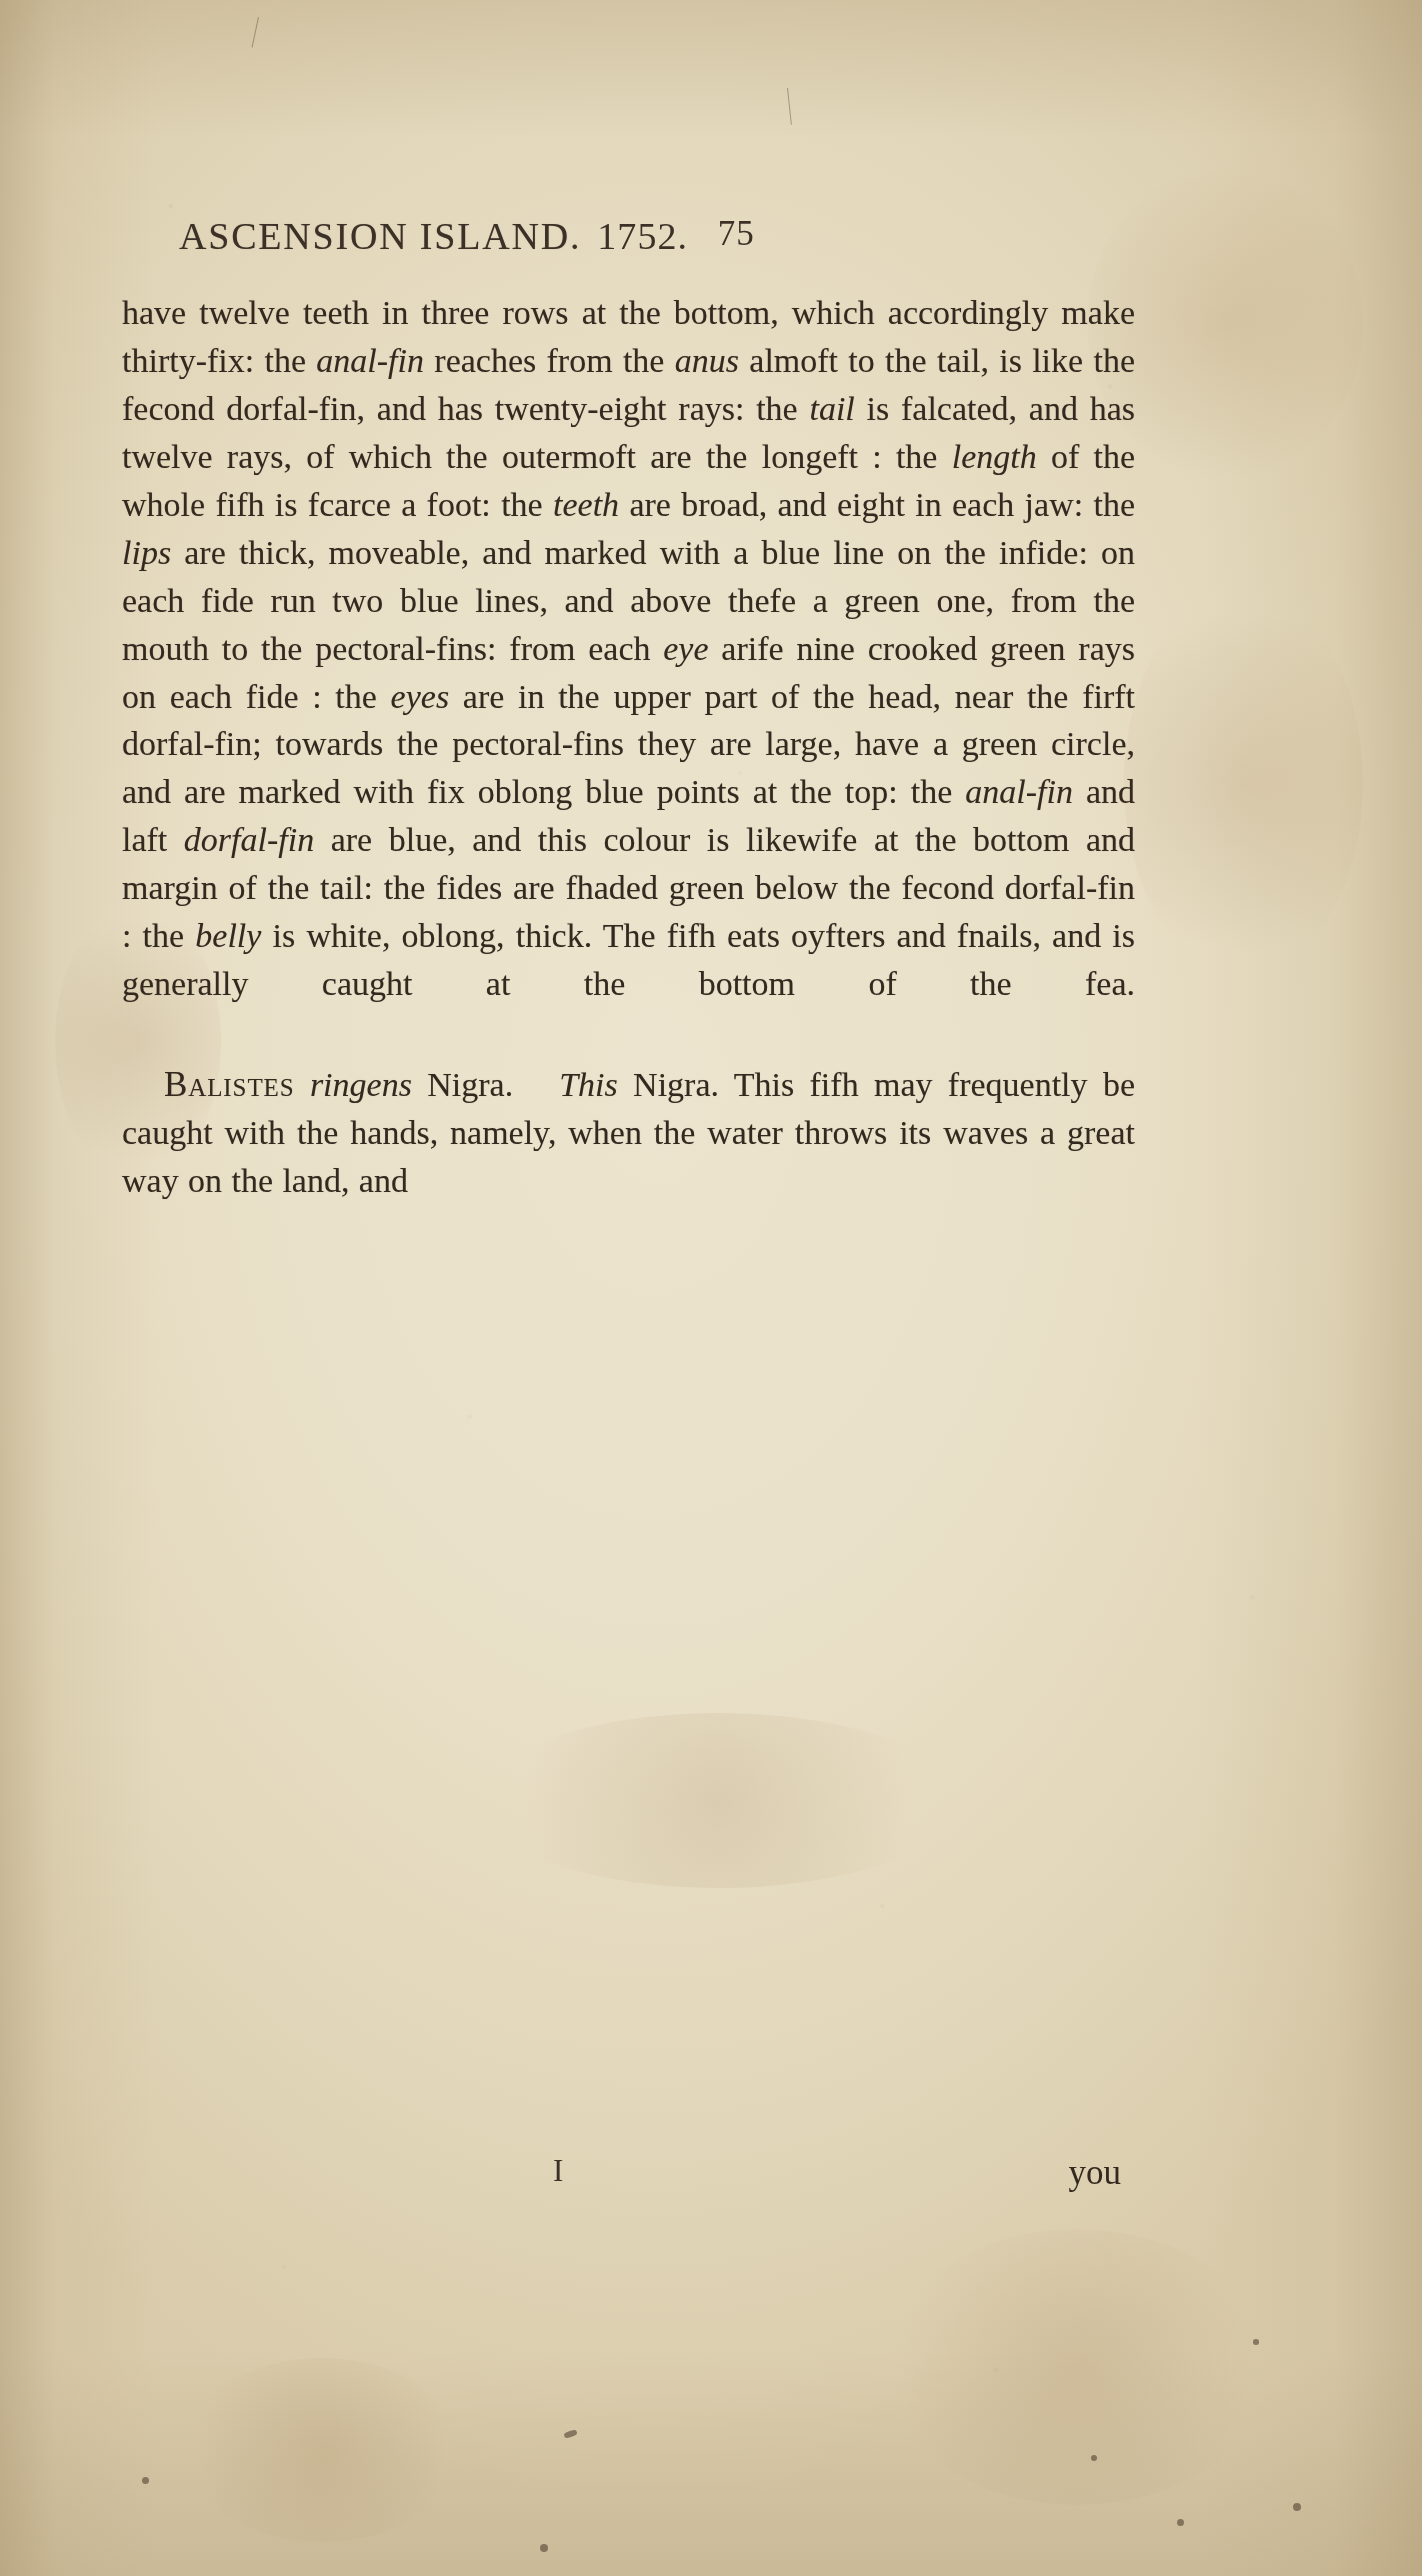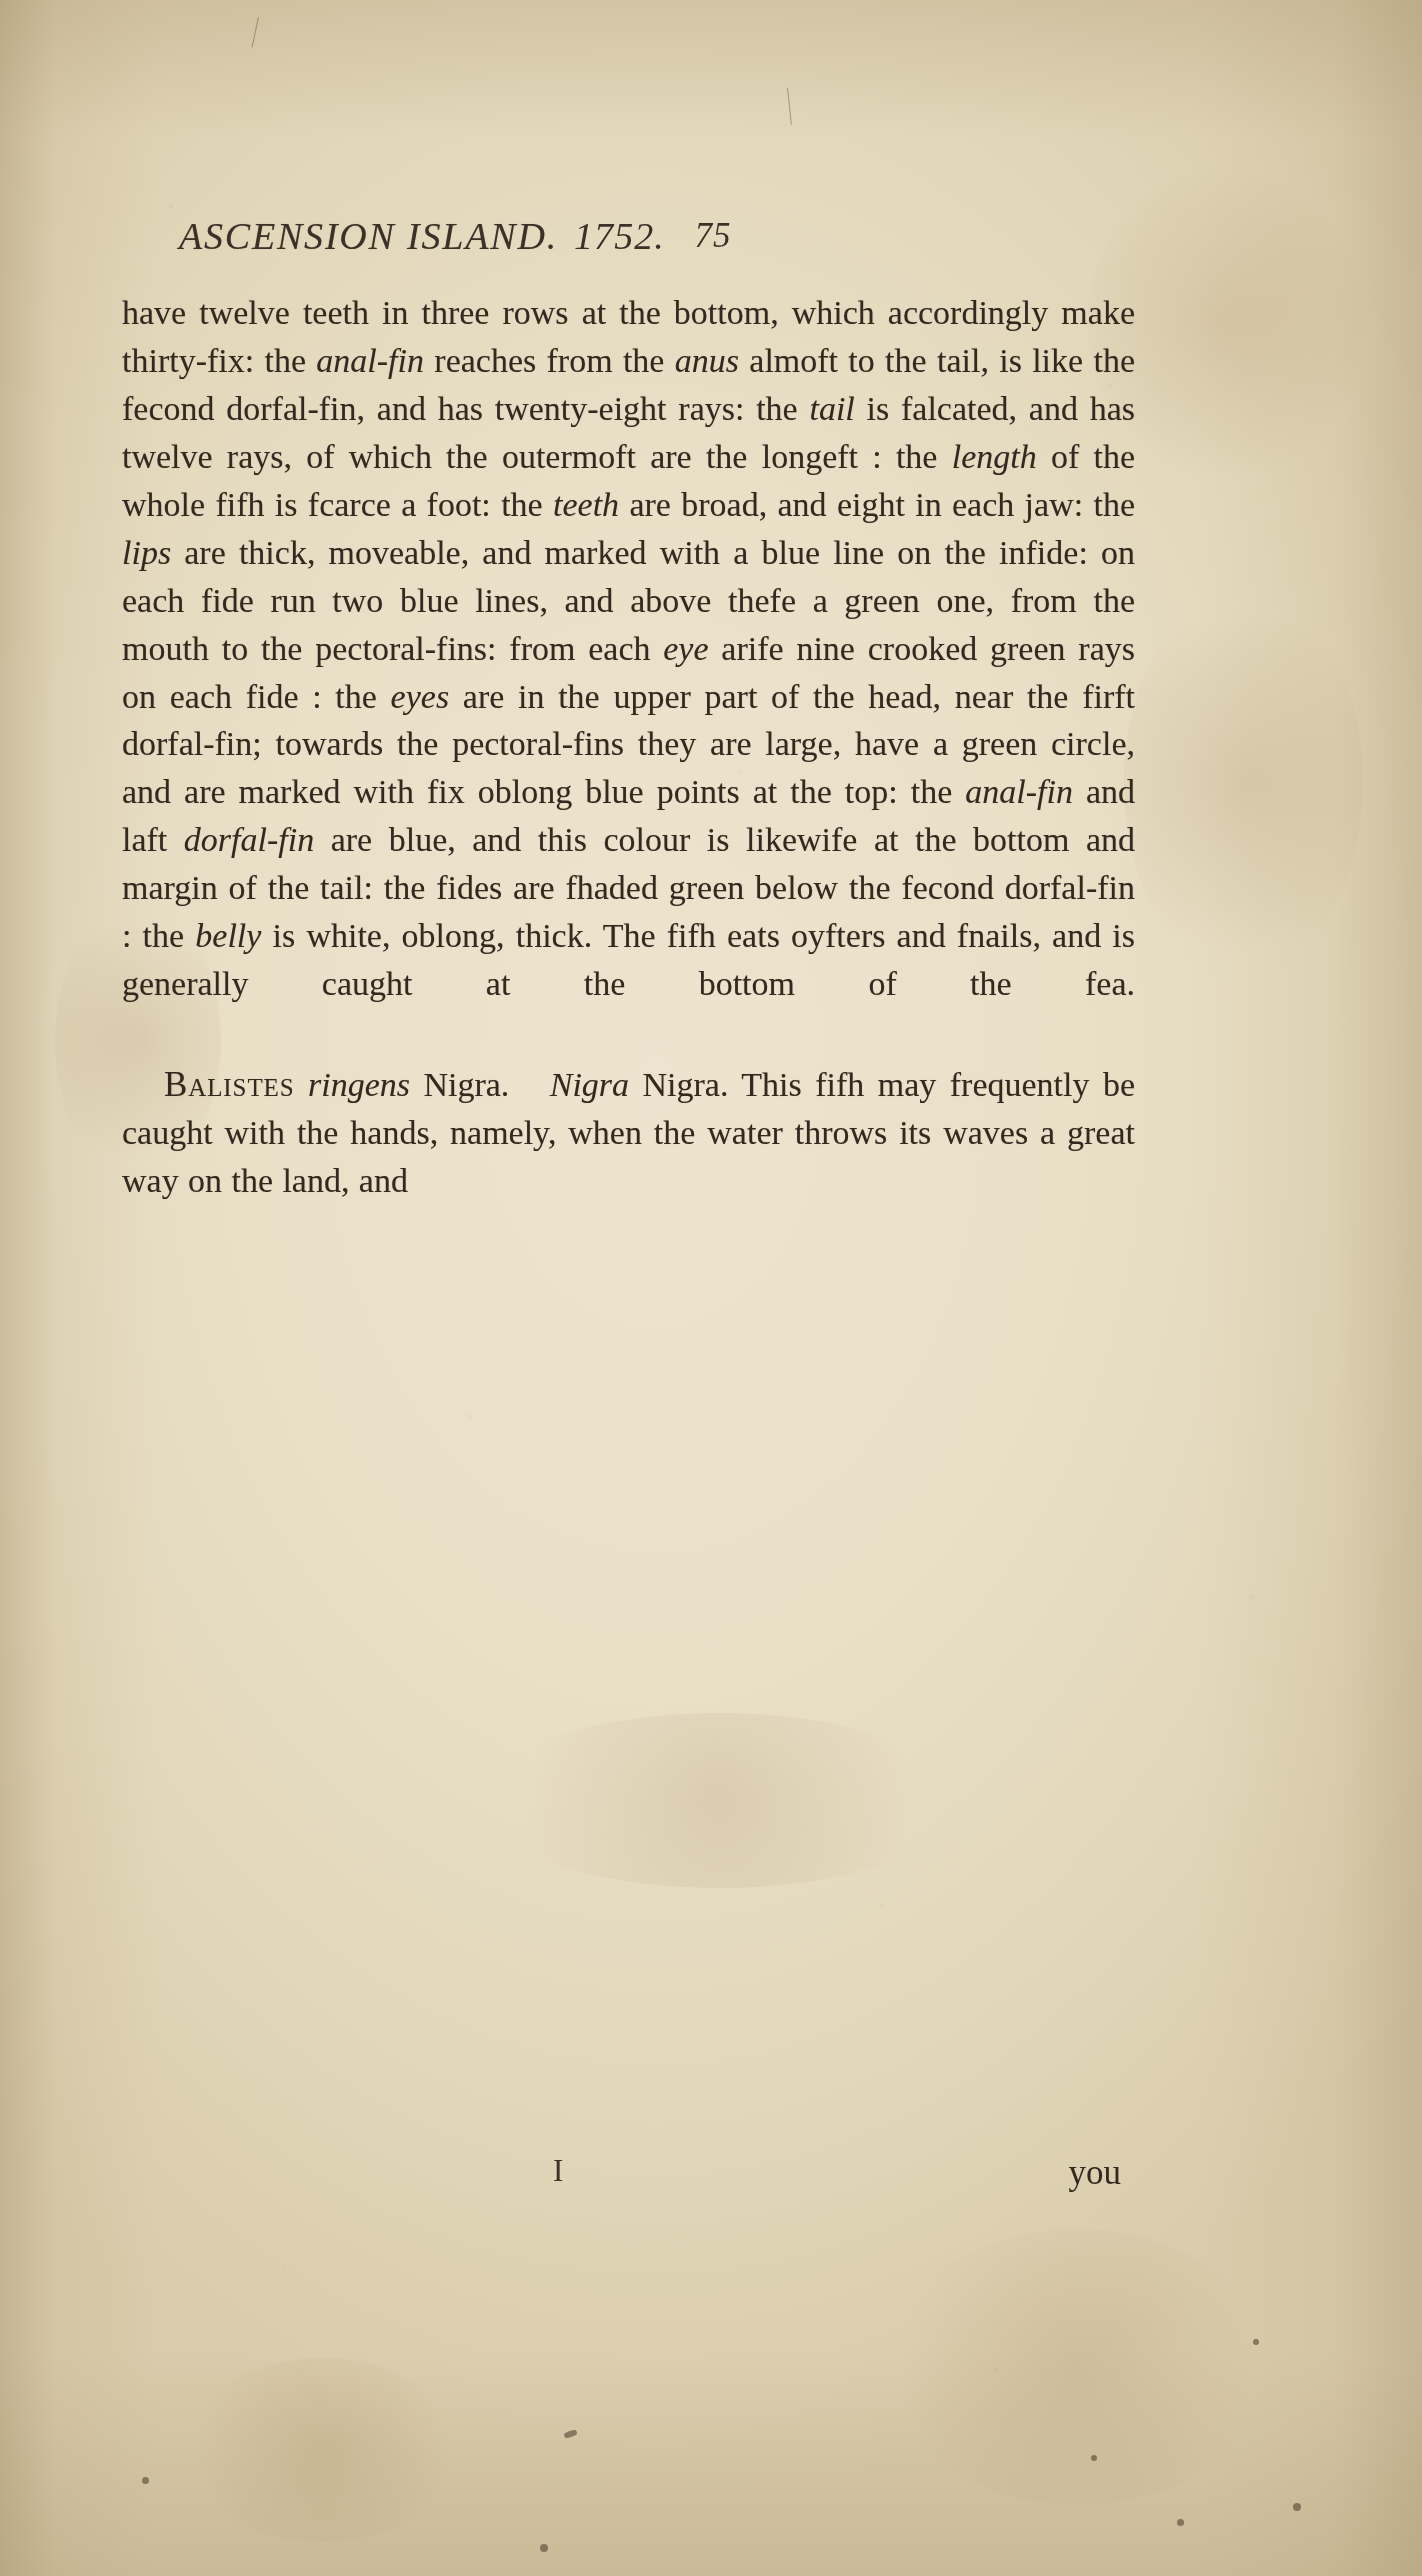"ASCENSION ISLAND." .header-line { align-items: center -> flex-start; font-style: italic -> none }
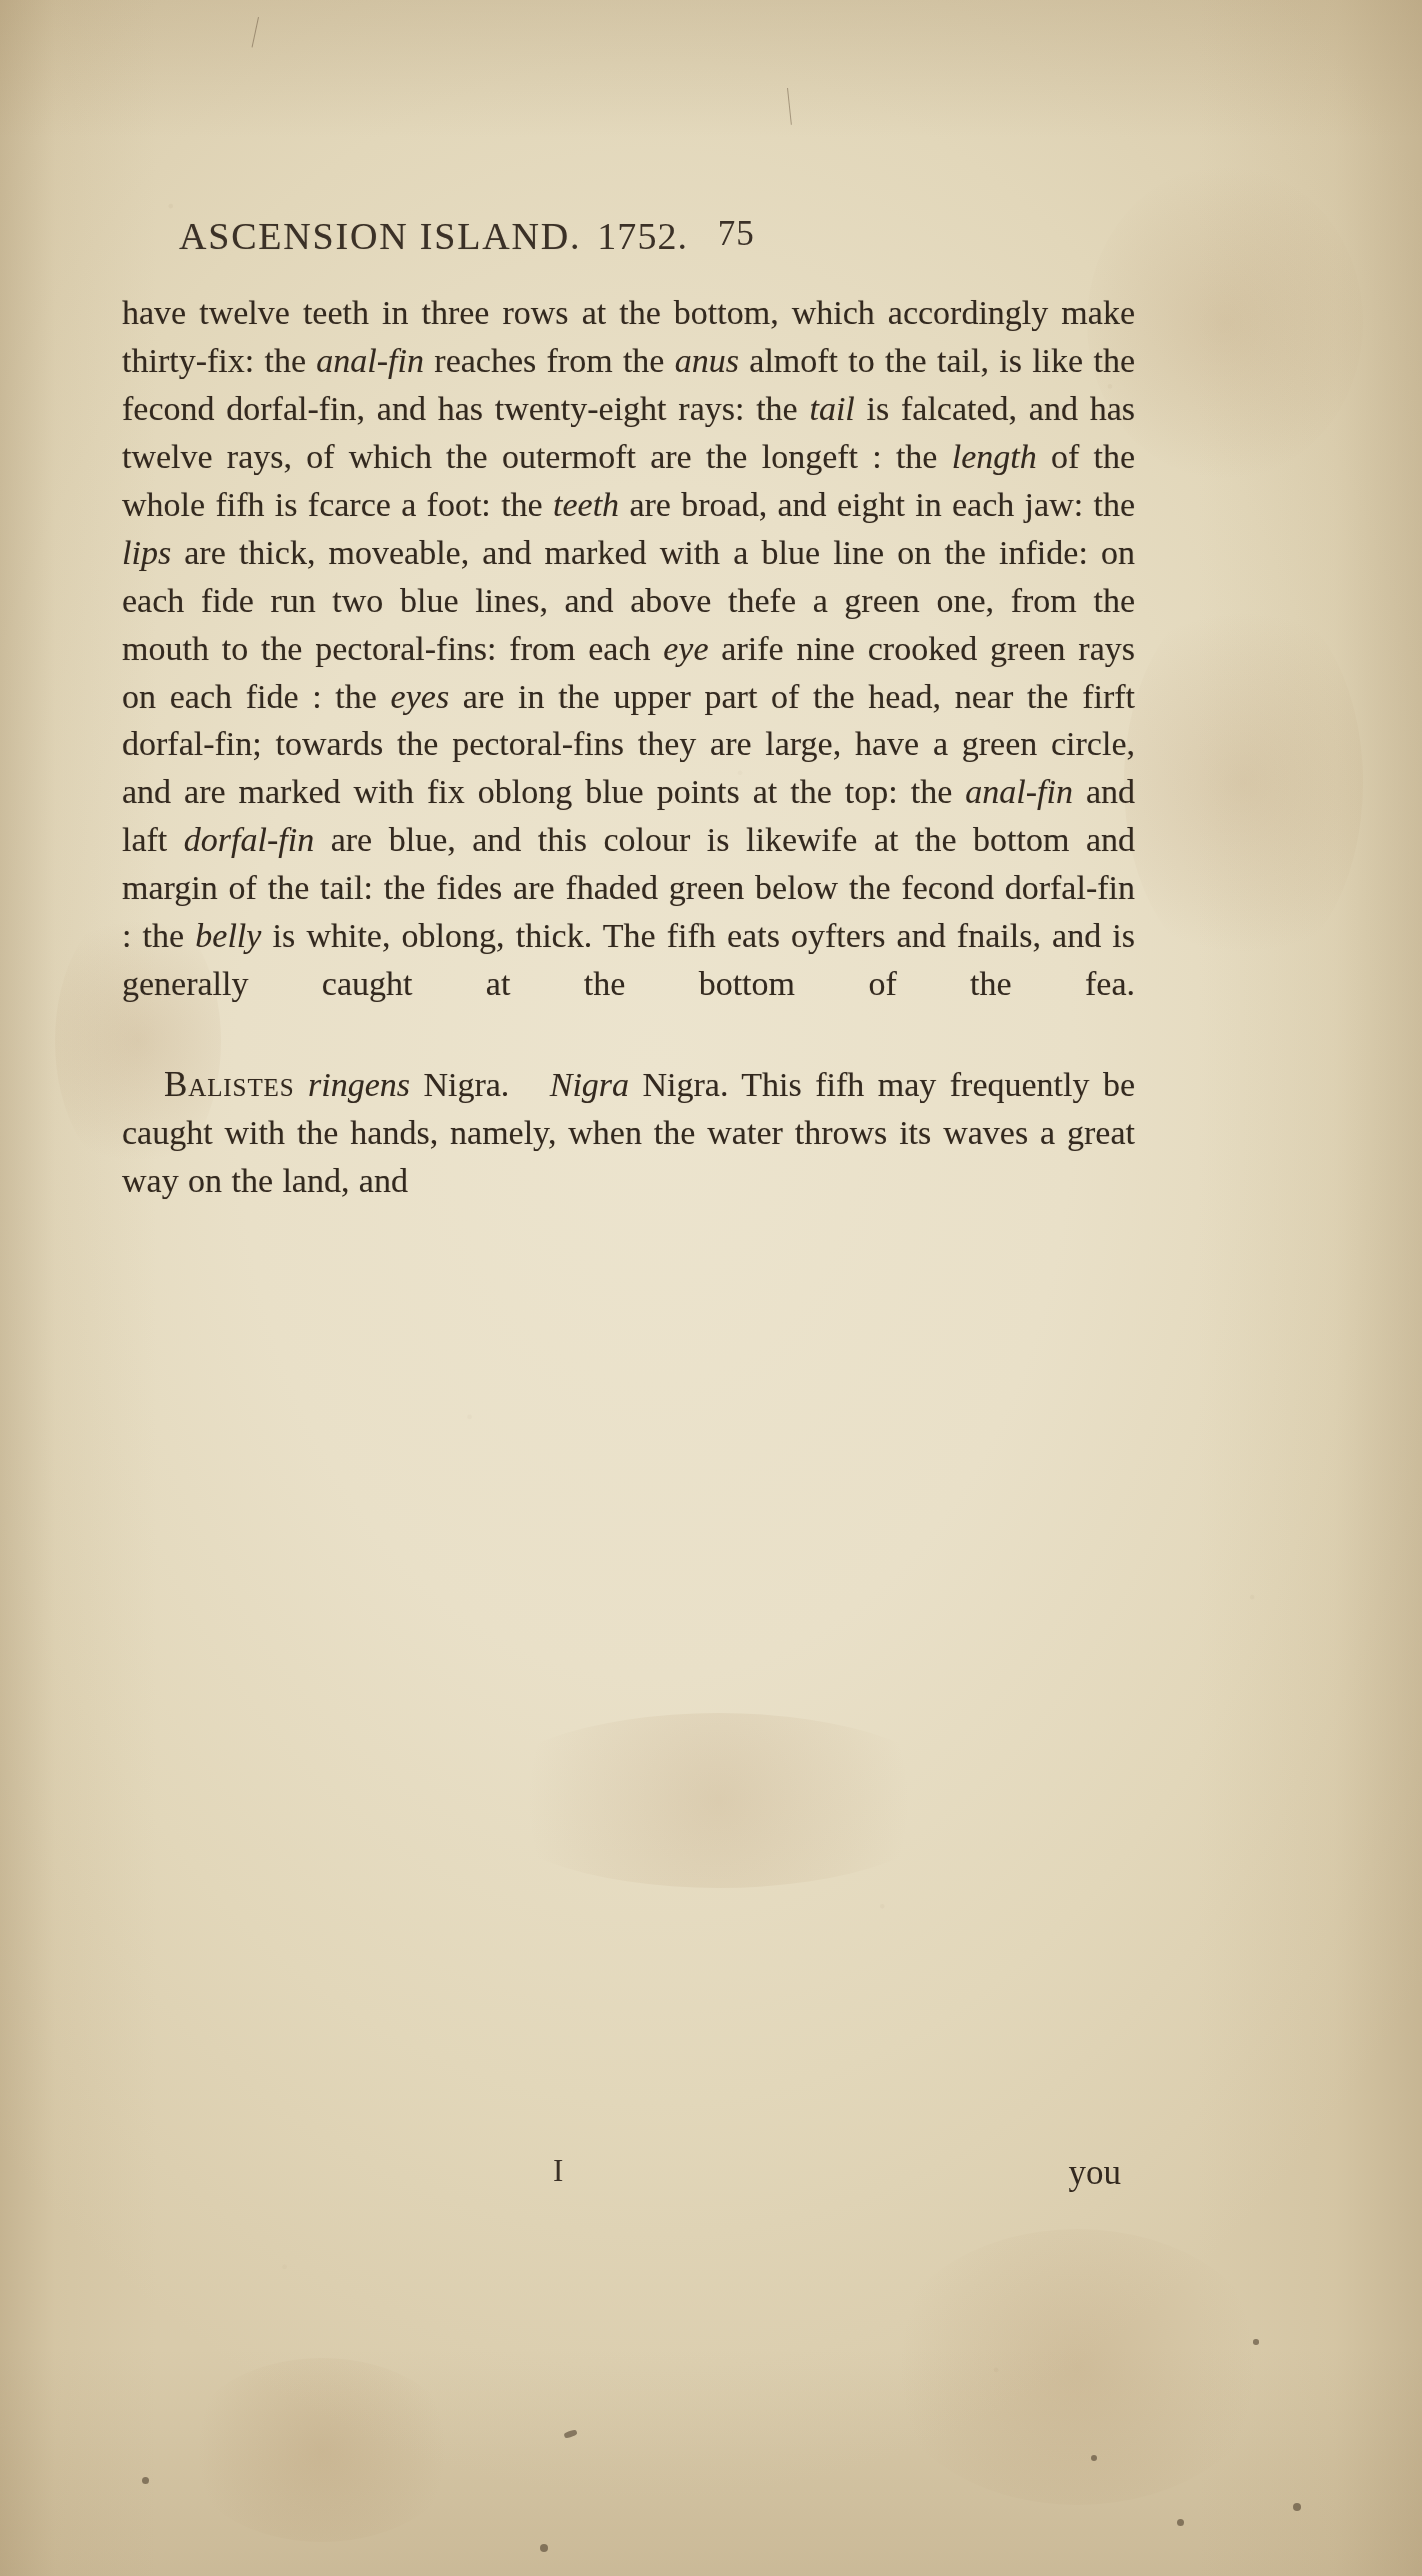"Nigra" i { text: Nigra -> This }
